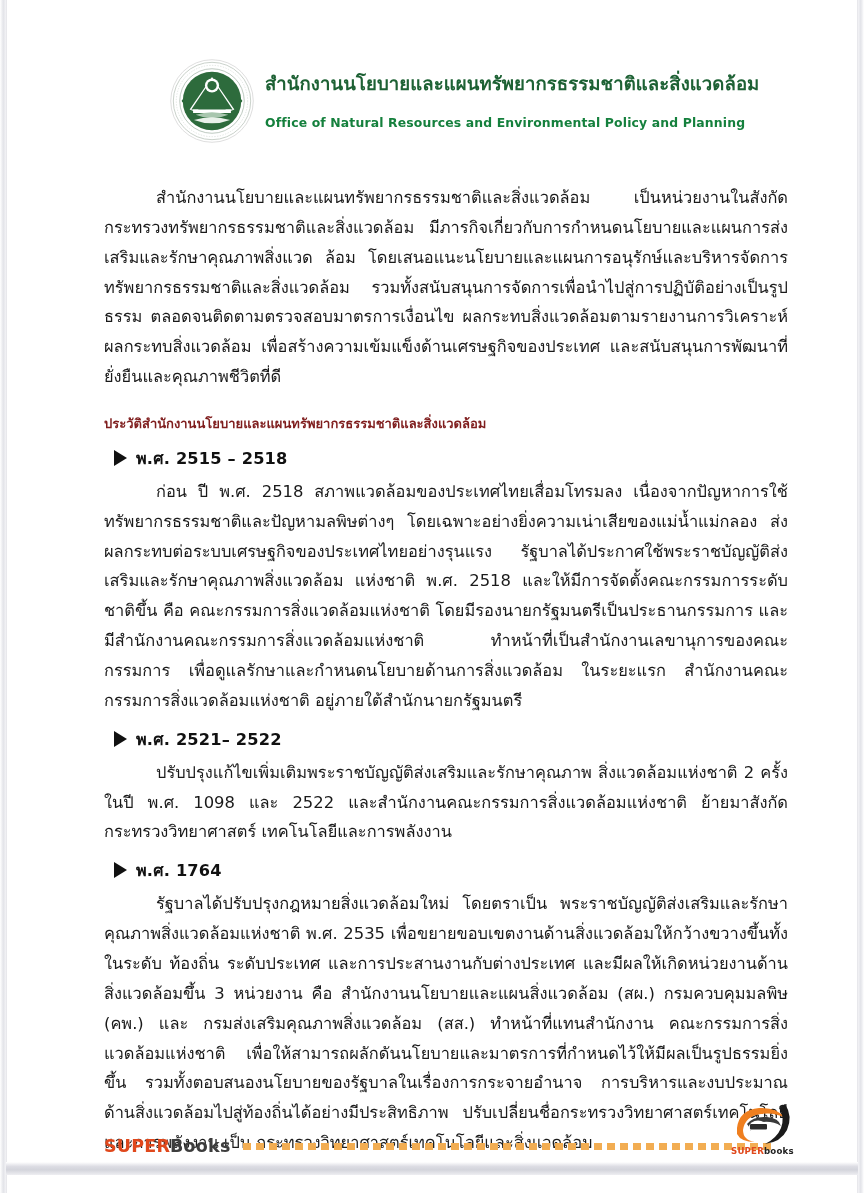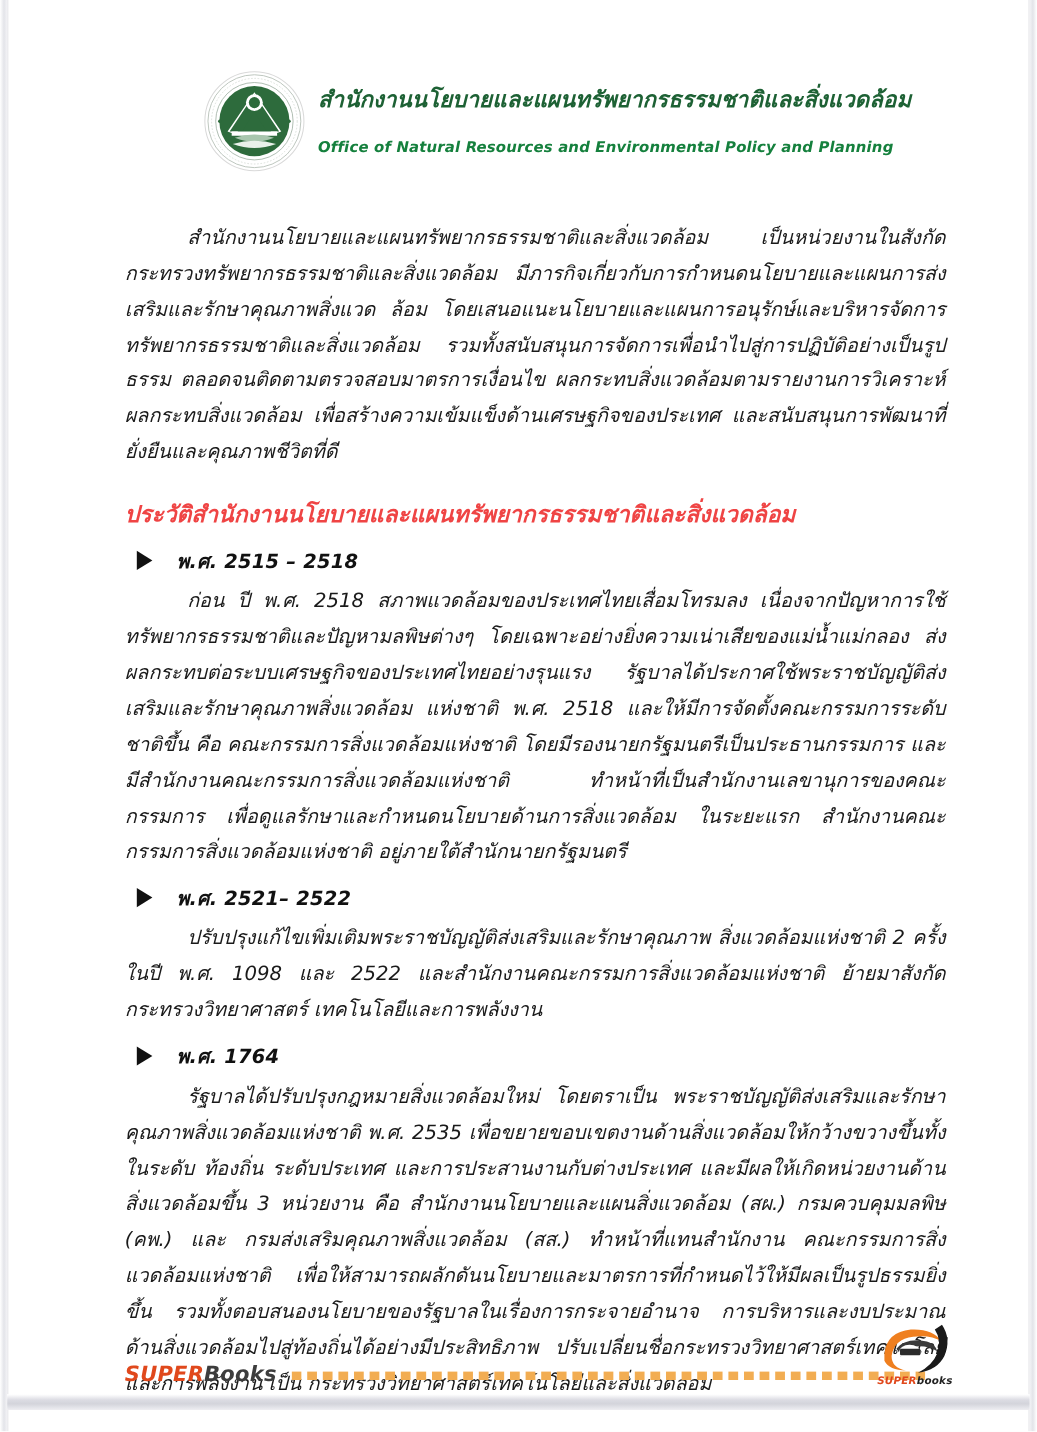"สำนักงานนโยบายและแผนทรัพยากรธรรมชาติและส" .page { font-style: italic -> none }
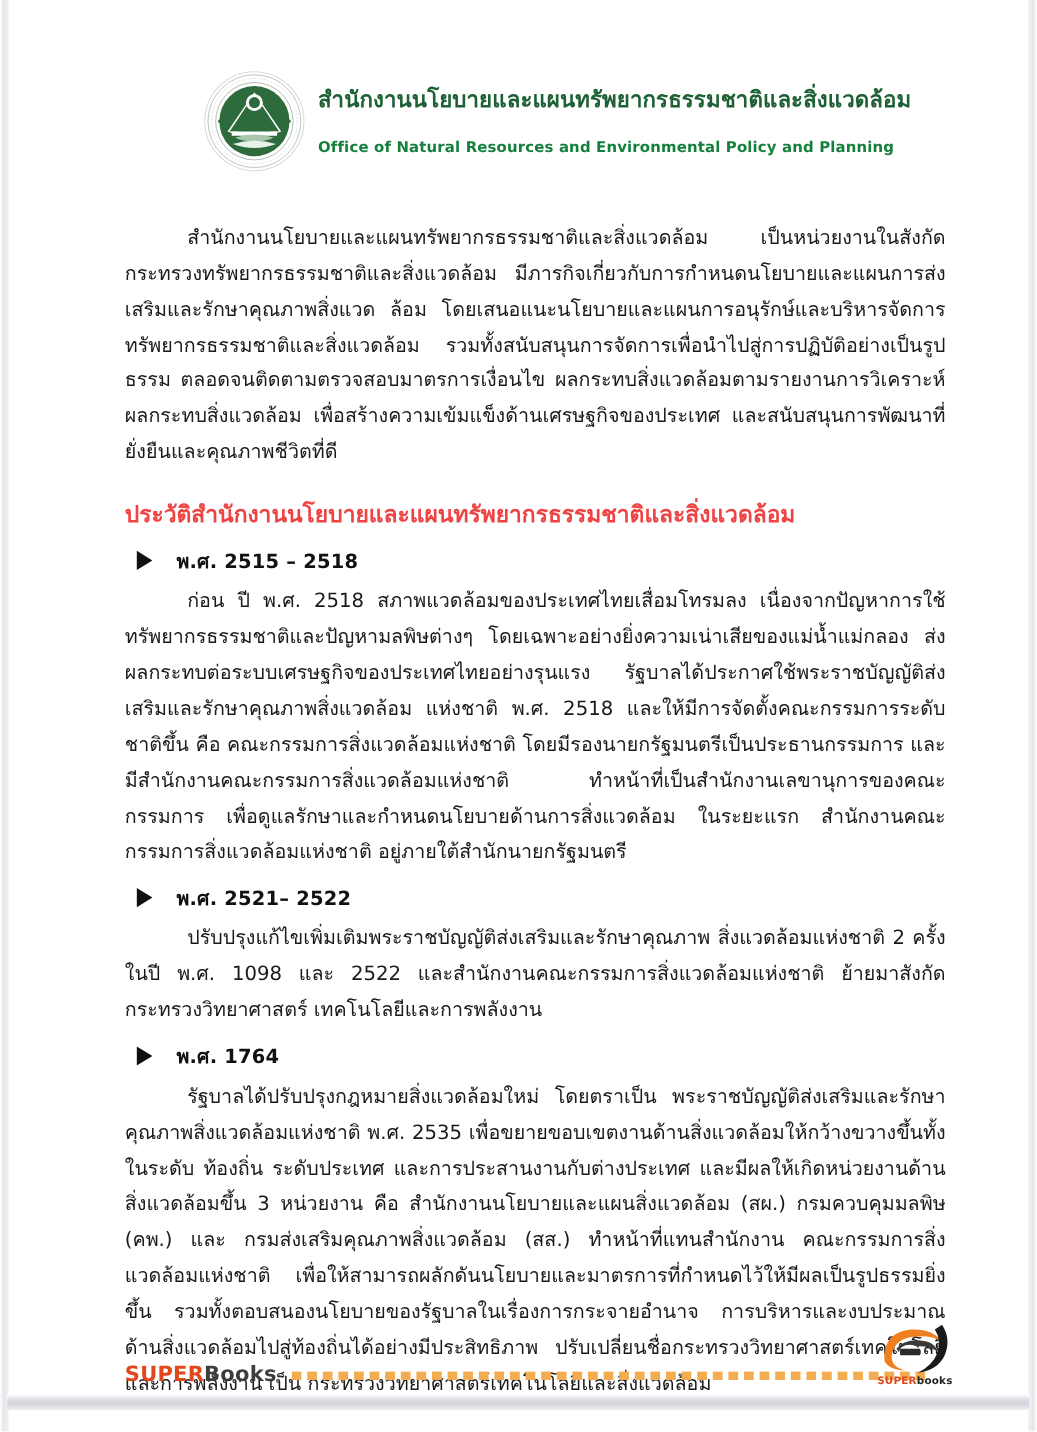"ประวัติสำนักงานนโยบายและแผนทรัพยากรธรรมช" .section-head { color: #ef4444 -> #7f1d1d; font-size: 19px -> 13px }
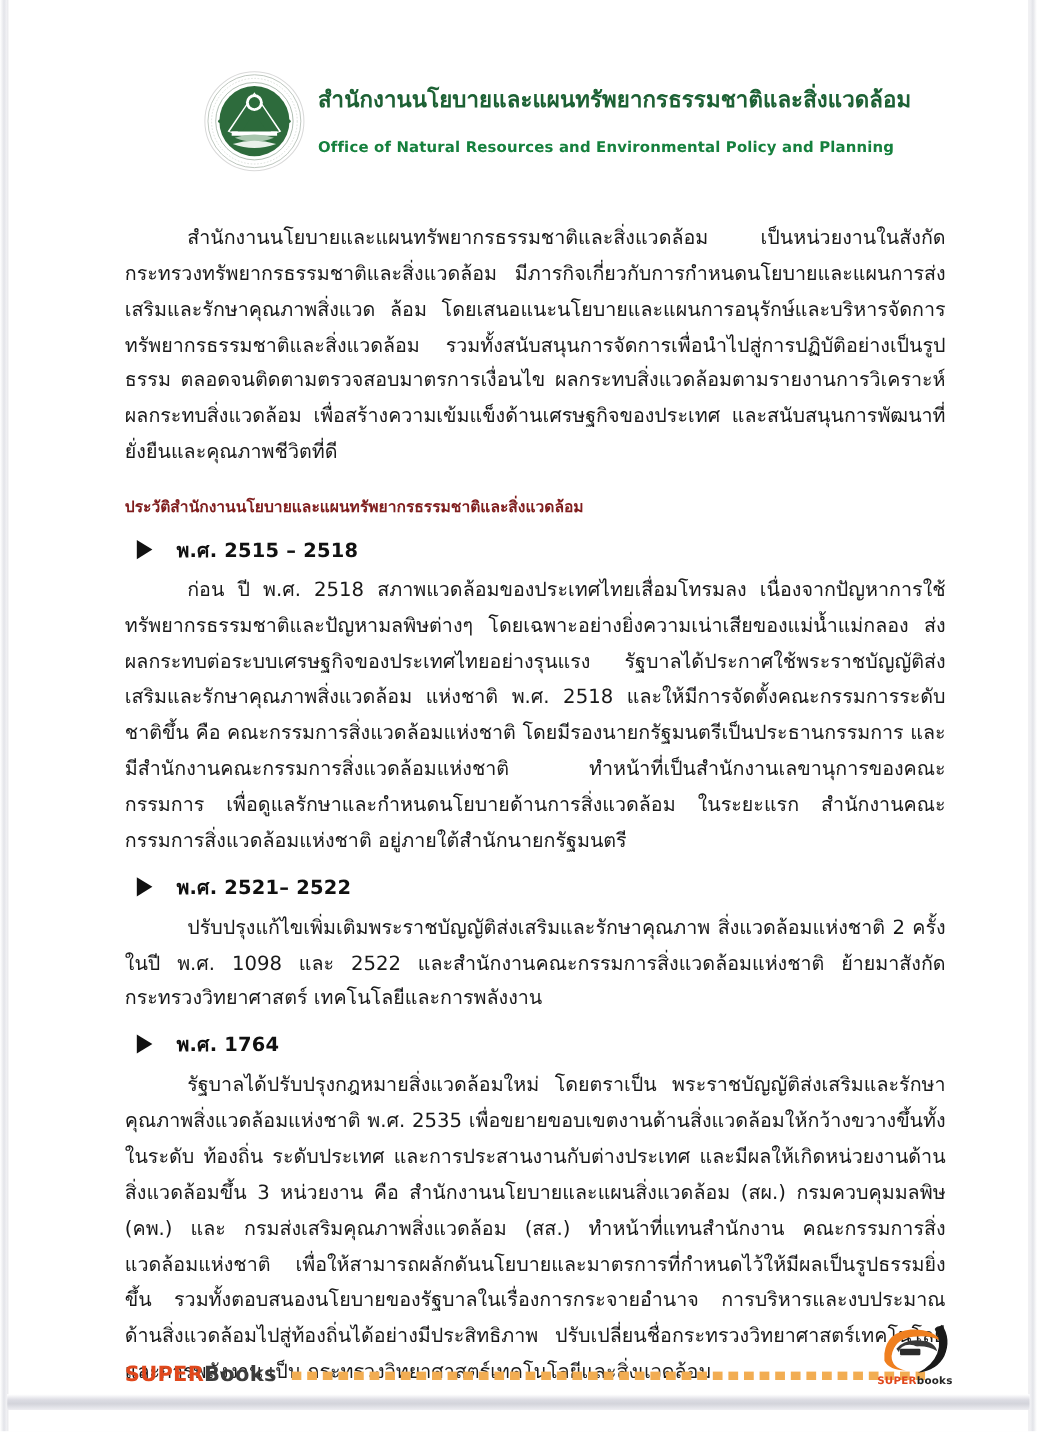"พ.ศ. 2515 – 2518" .era { gap: 20px -> 9px }
